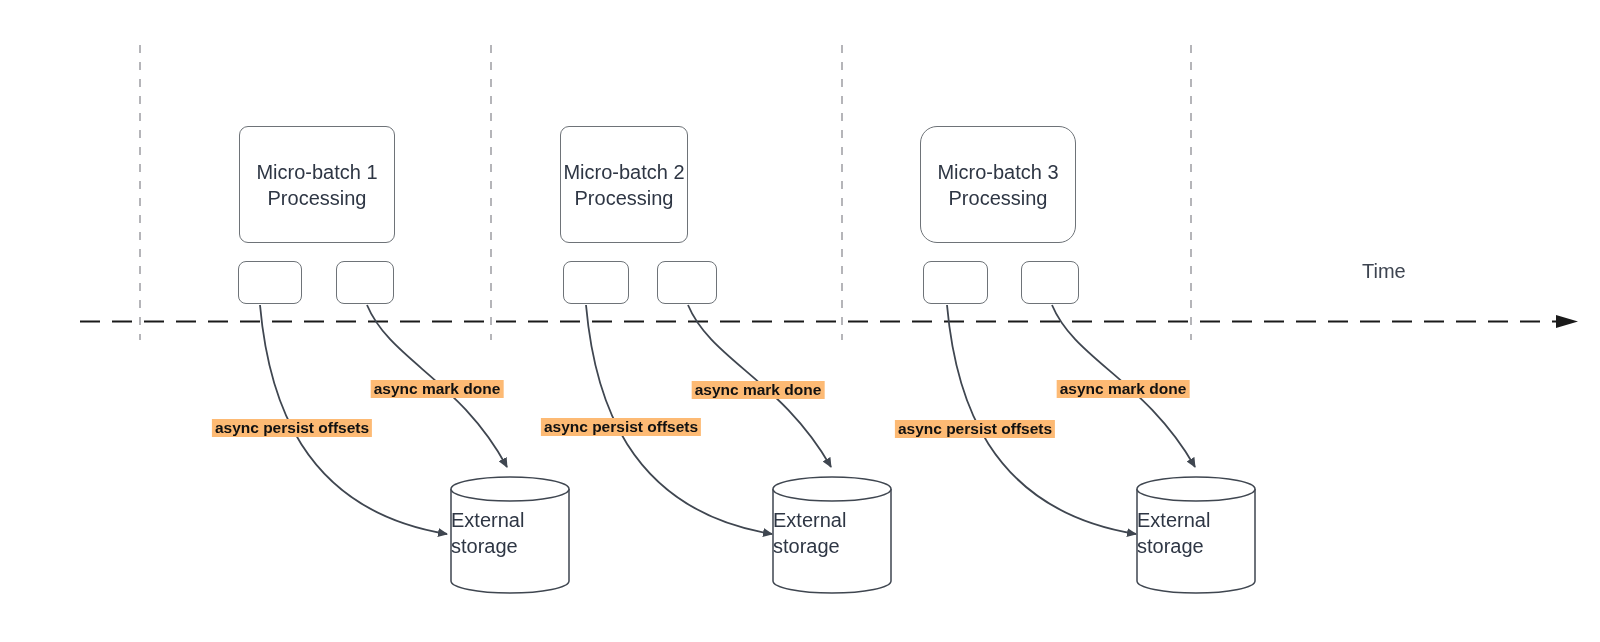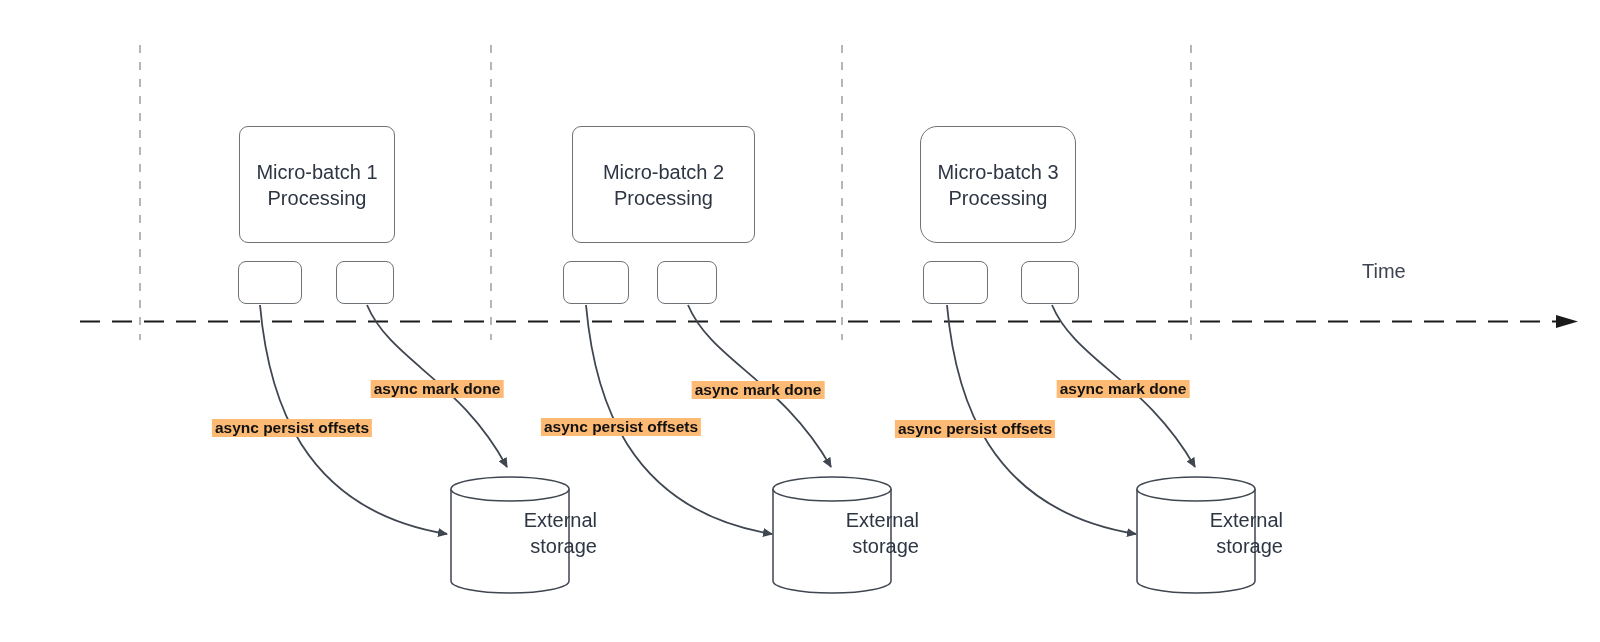"Micro-batch 2" div.batch-box { left: 572px -> 560px; width: 183px -> 128px }
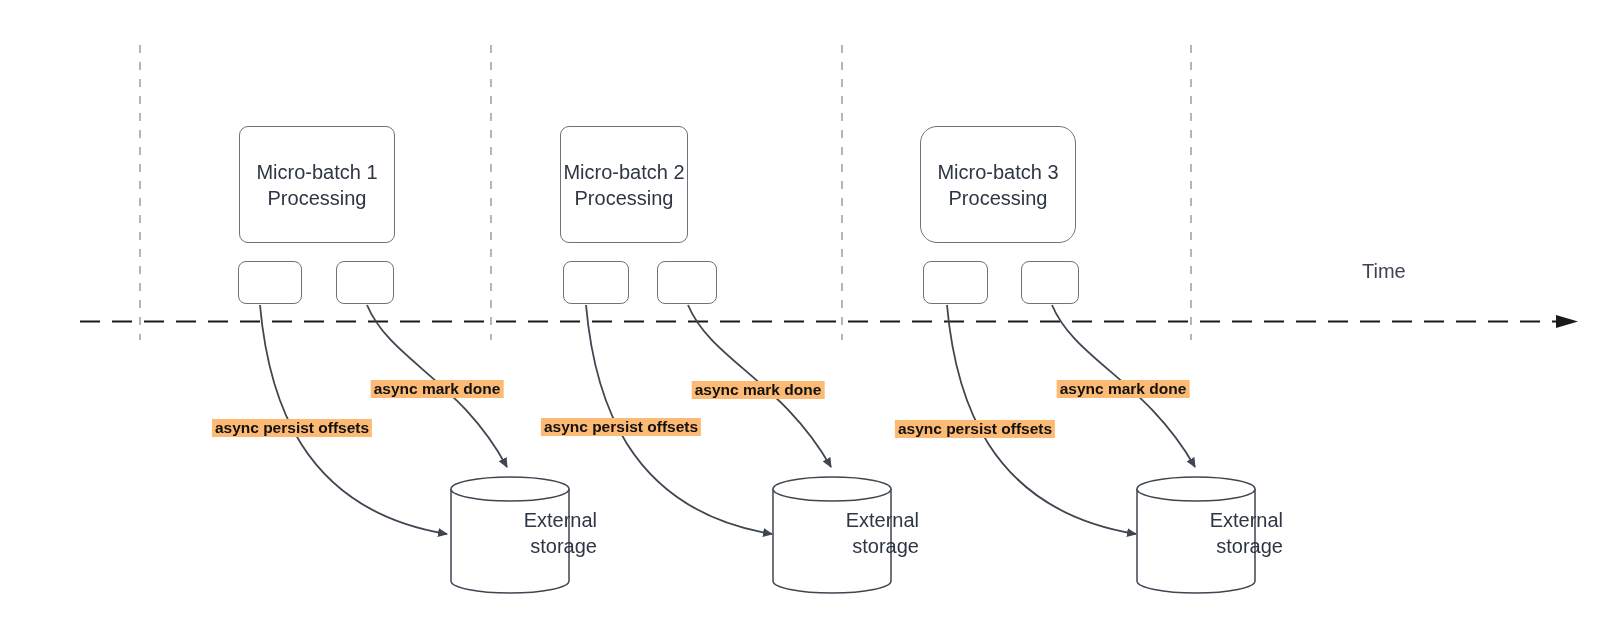"External" .storage-label { margin-left: 28px -> none; text-align: right -> left }
